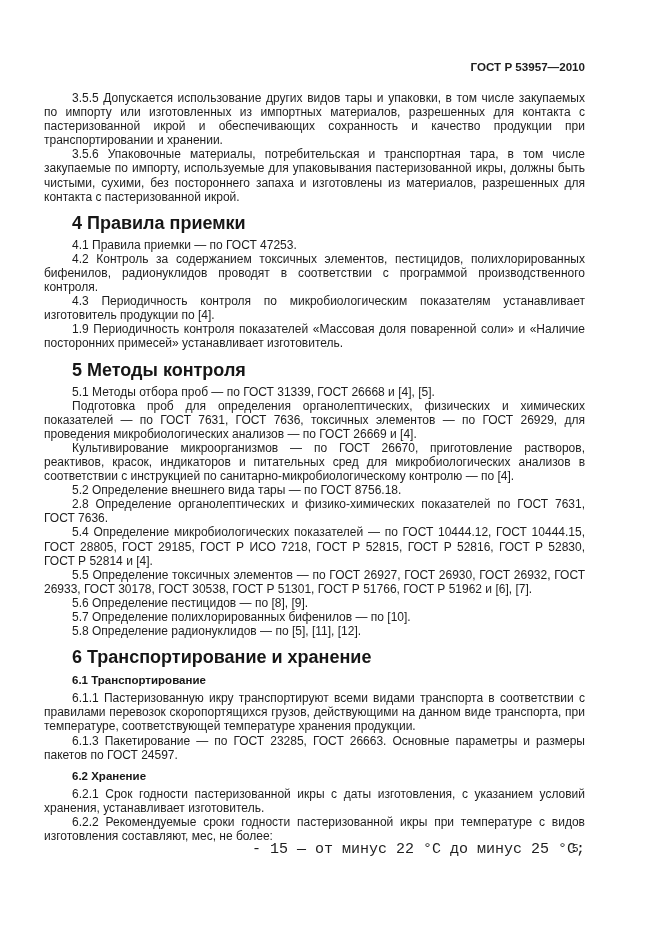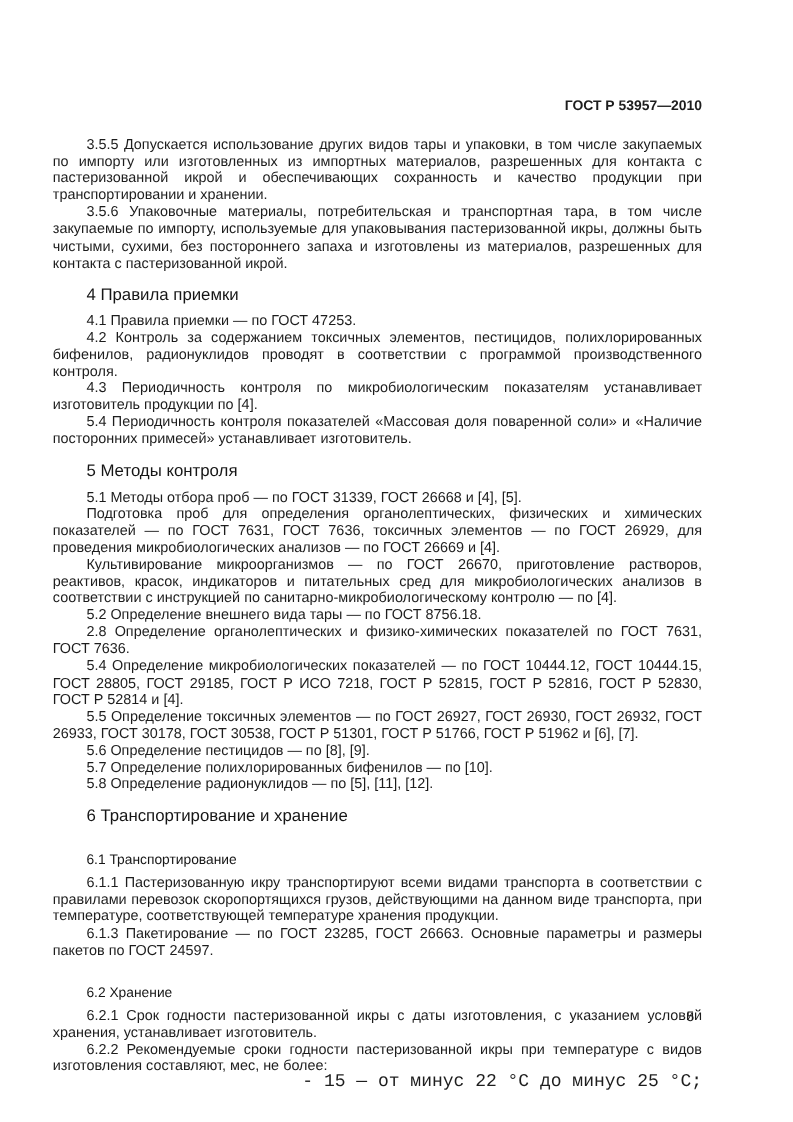"ГОСТ Р 53957—2010" .page { padding-top: 82px -> 60px }
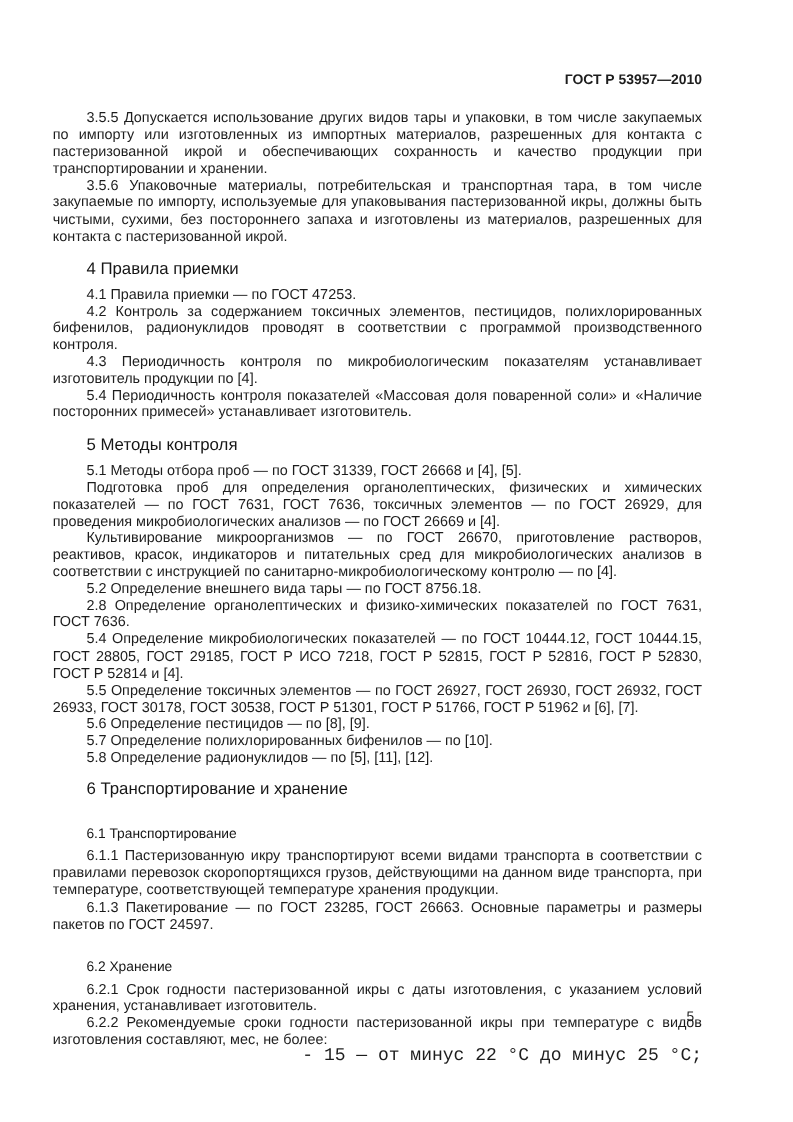"4 Правила приемки" .h2 { font-size: 14px -> 18px; font-weight: normal -> bold }
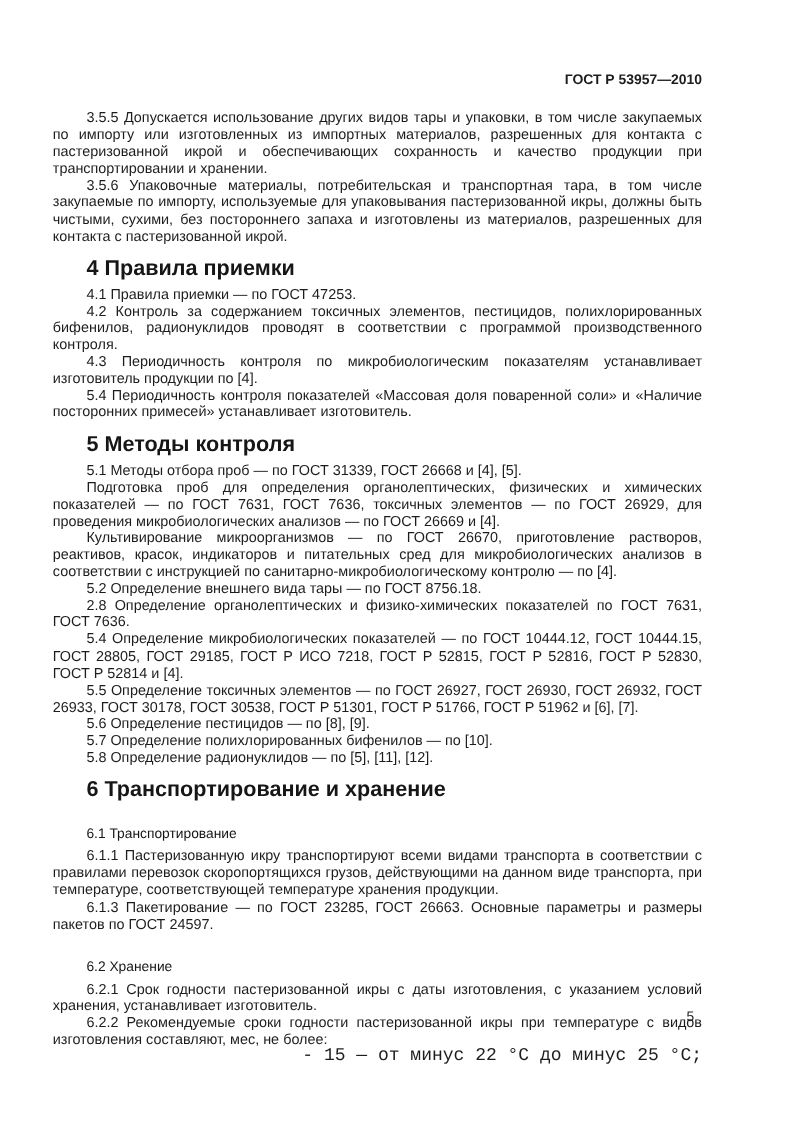"5.4 Периодичность контроля показателей" p.para { text: 5.4 -> 1.9 }
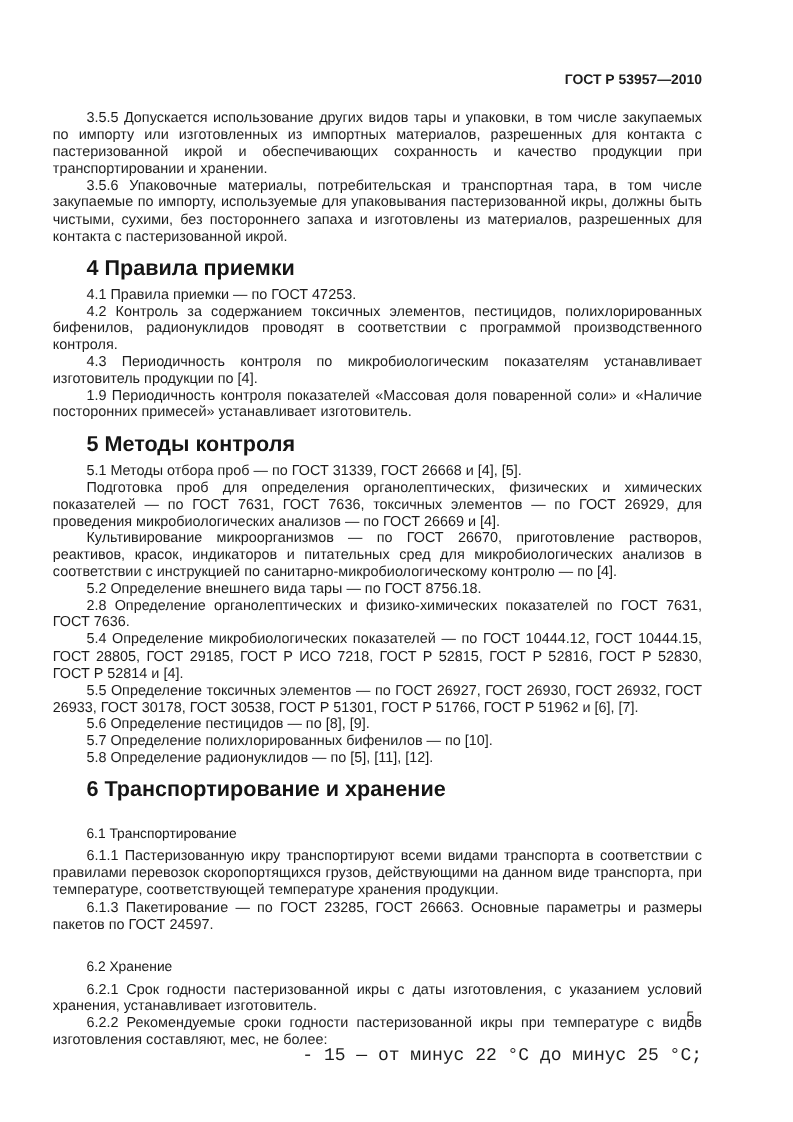"6.1 Транспортирование" .h3 { font-weight: normal -> bold; margin: 22px 0 4px 0 -> 7px 0 4px 0 }
